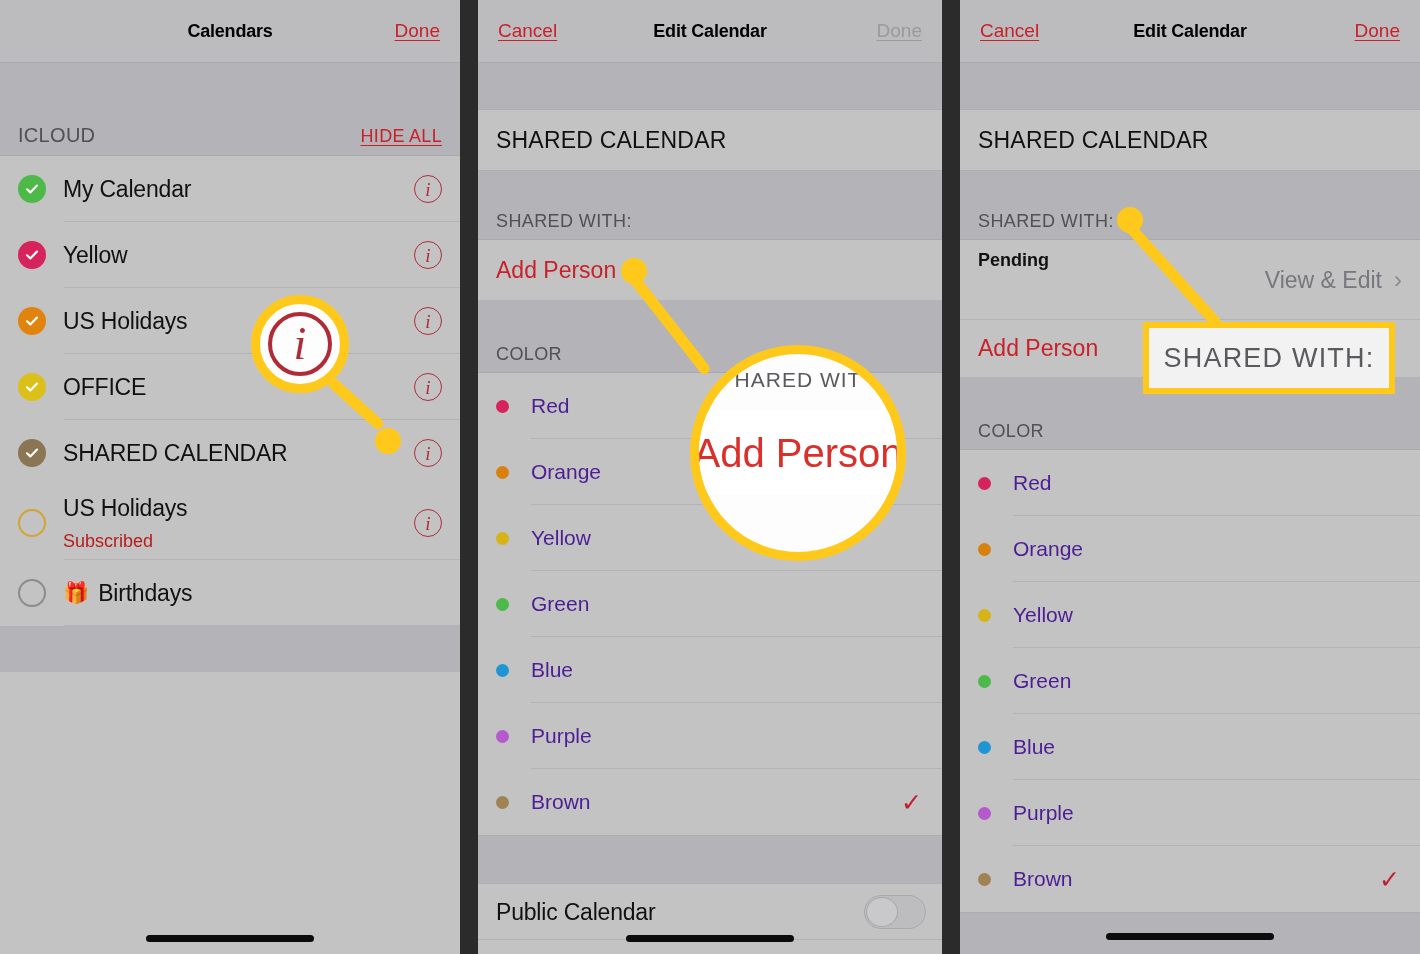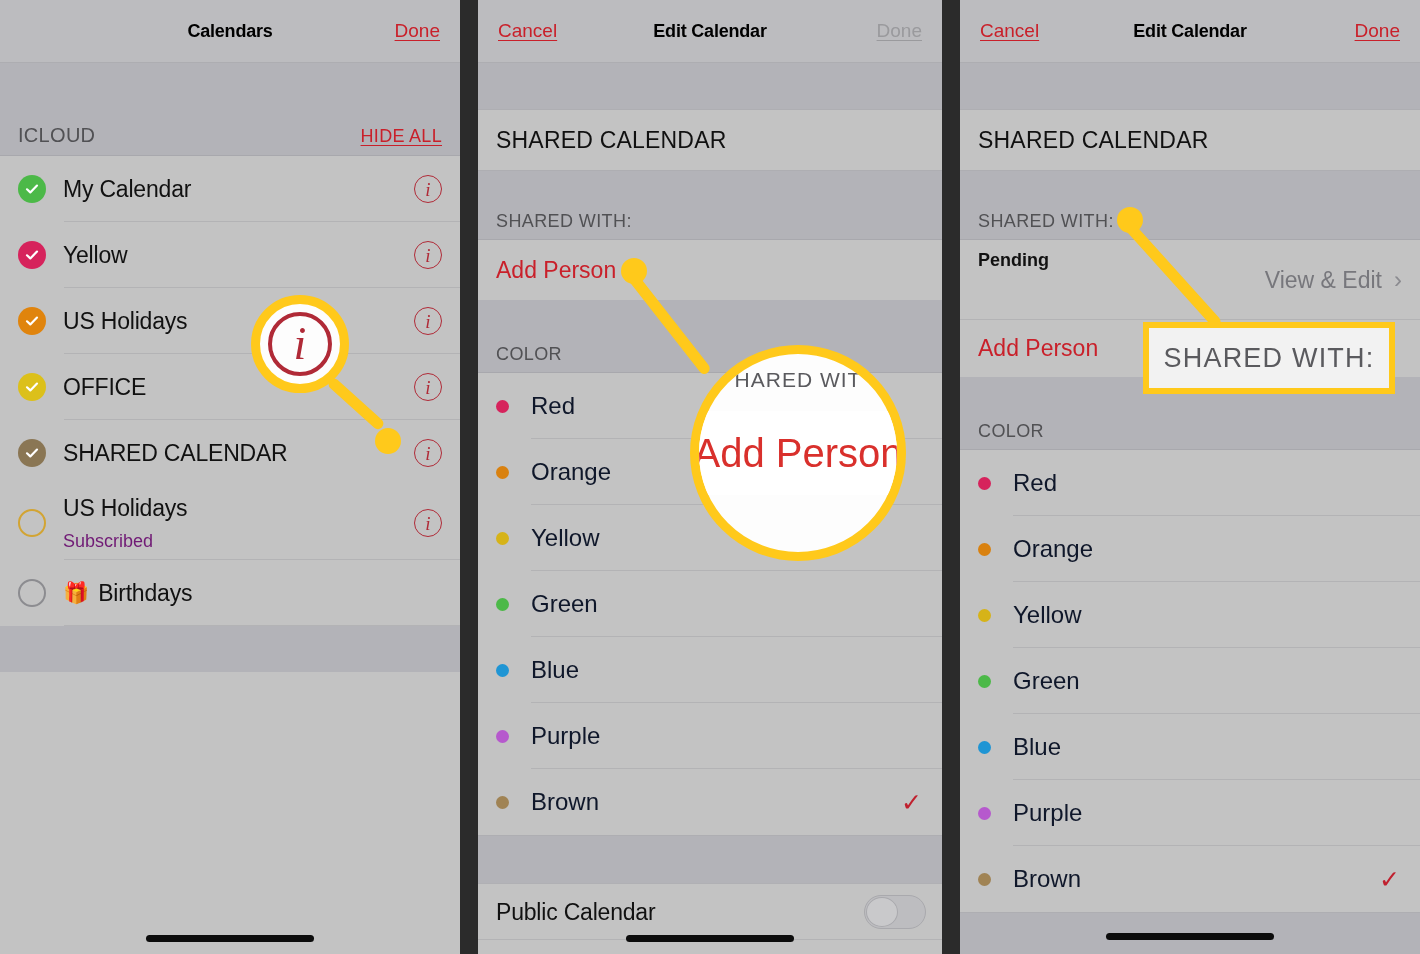"Red" .color-name { color: #0f172a -> #4c1d95; font-size: 24px -> 21px }
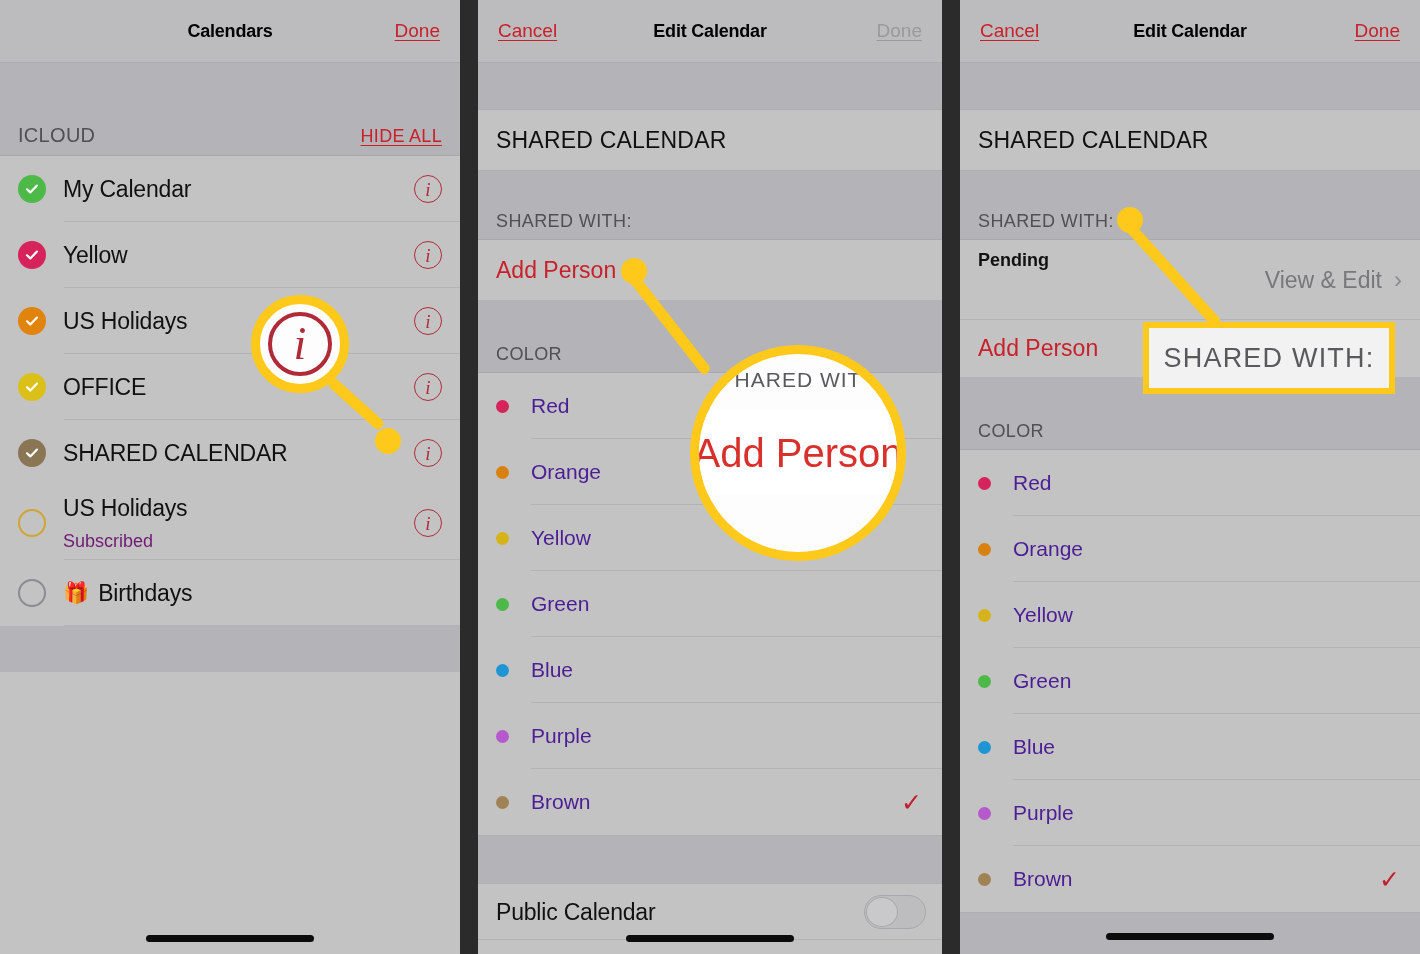"Subscribed" .row-sub { color: #701a75 -> #b91c1c }
